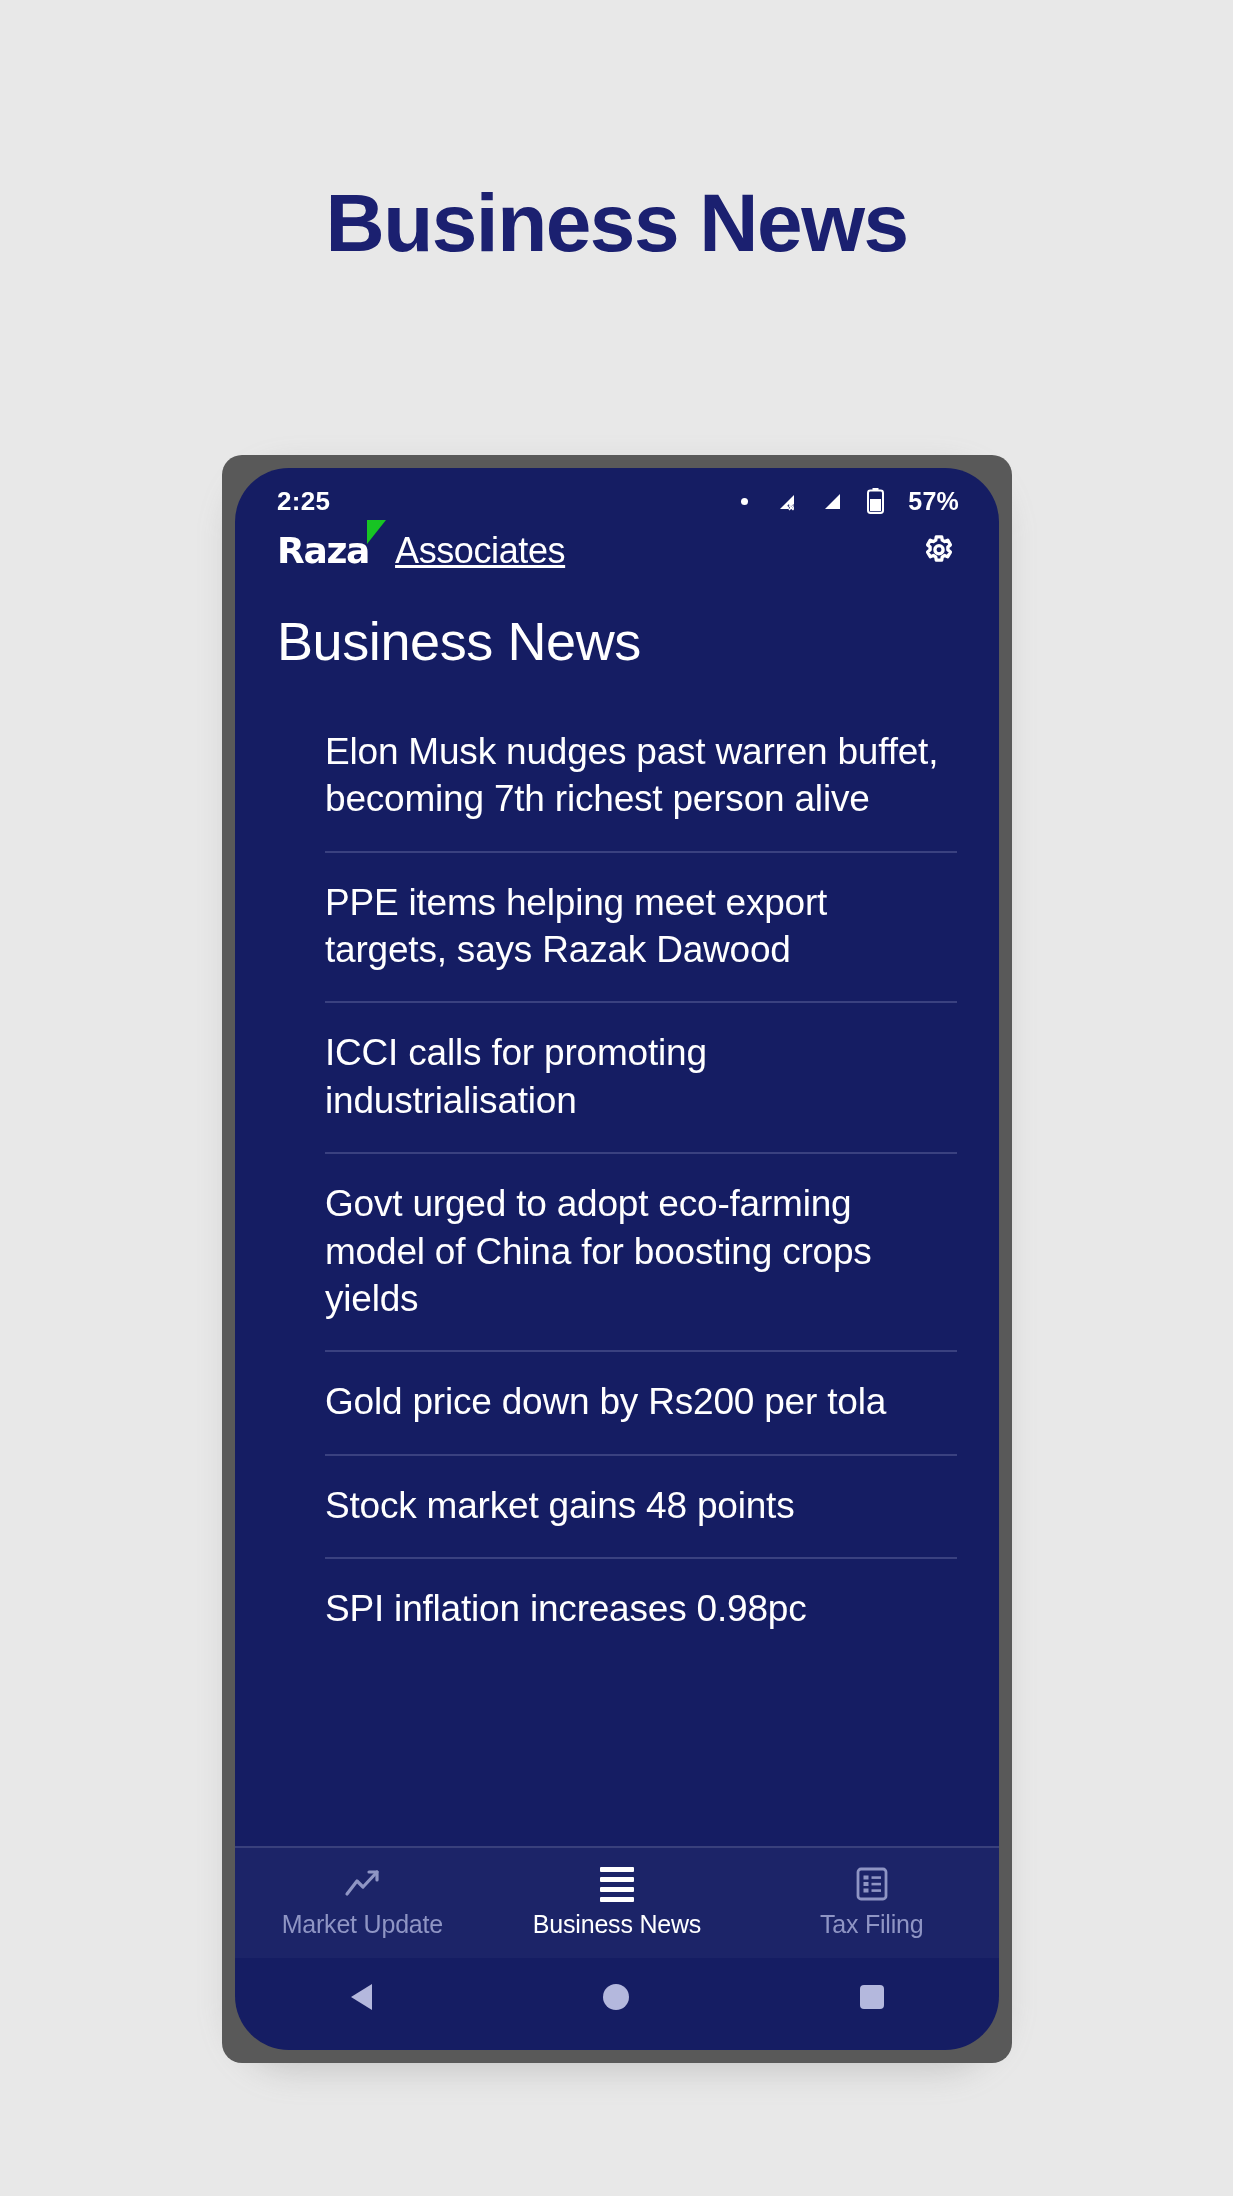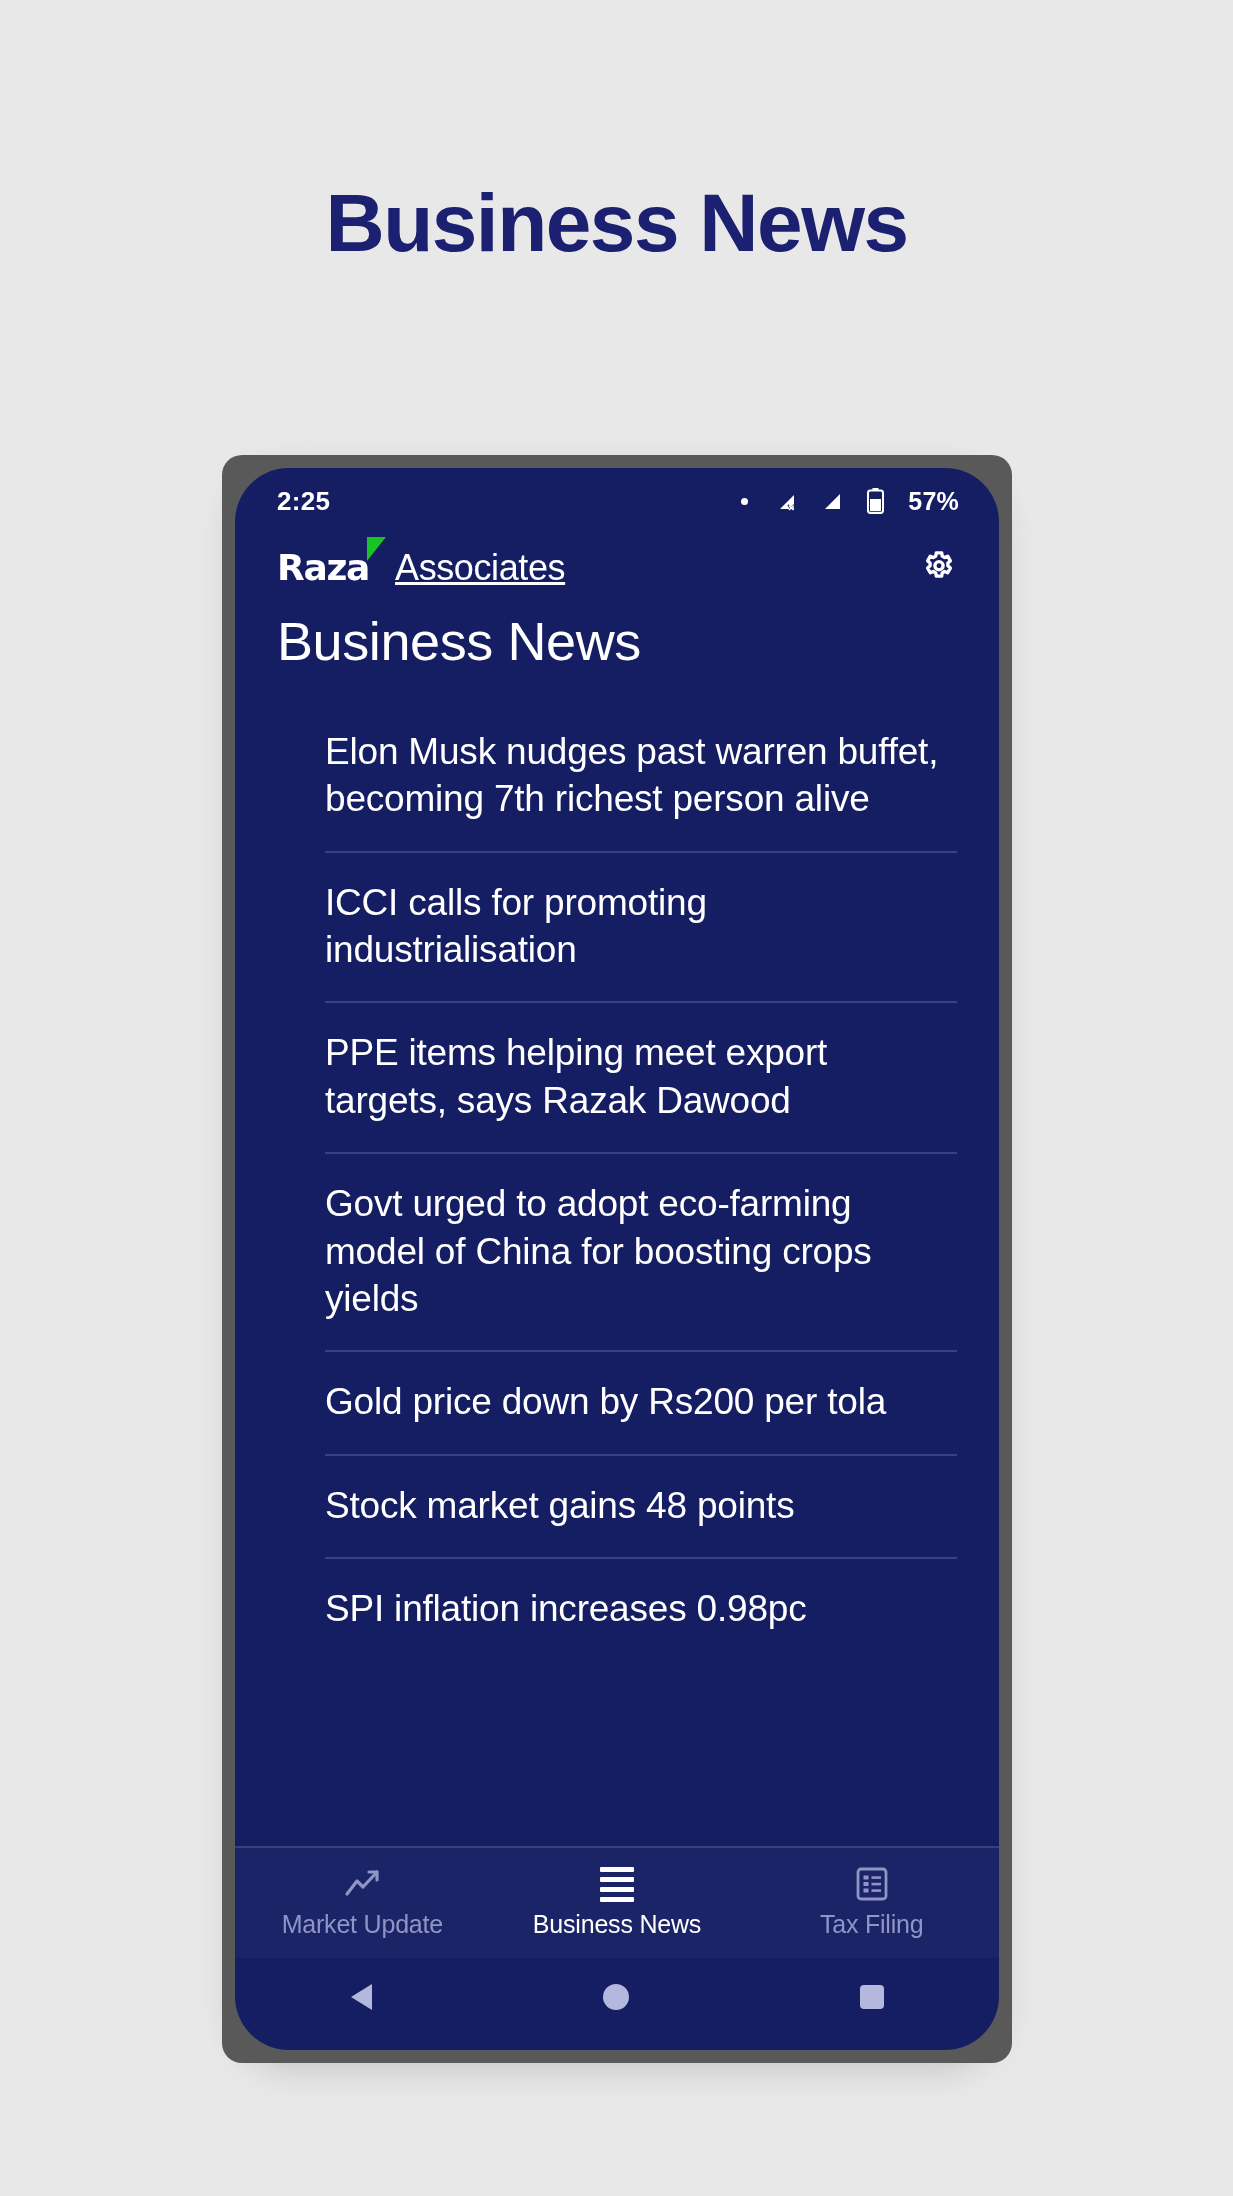"Raza" .appbar { align-items: center -> none }
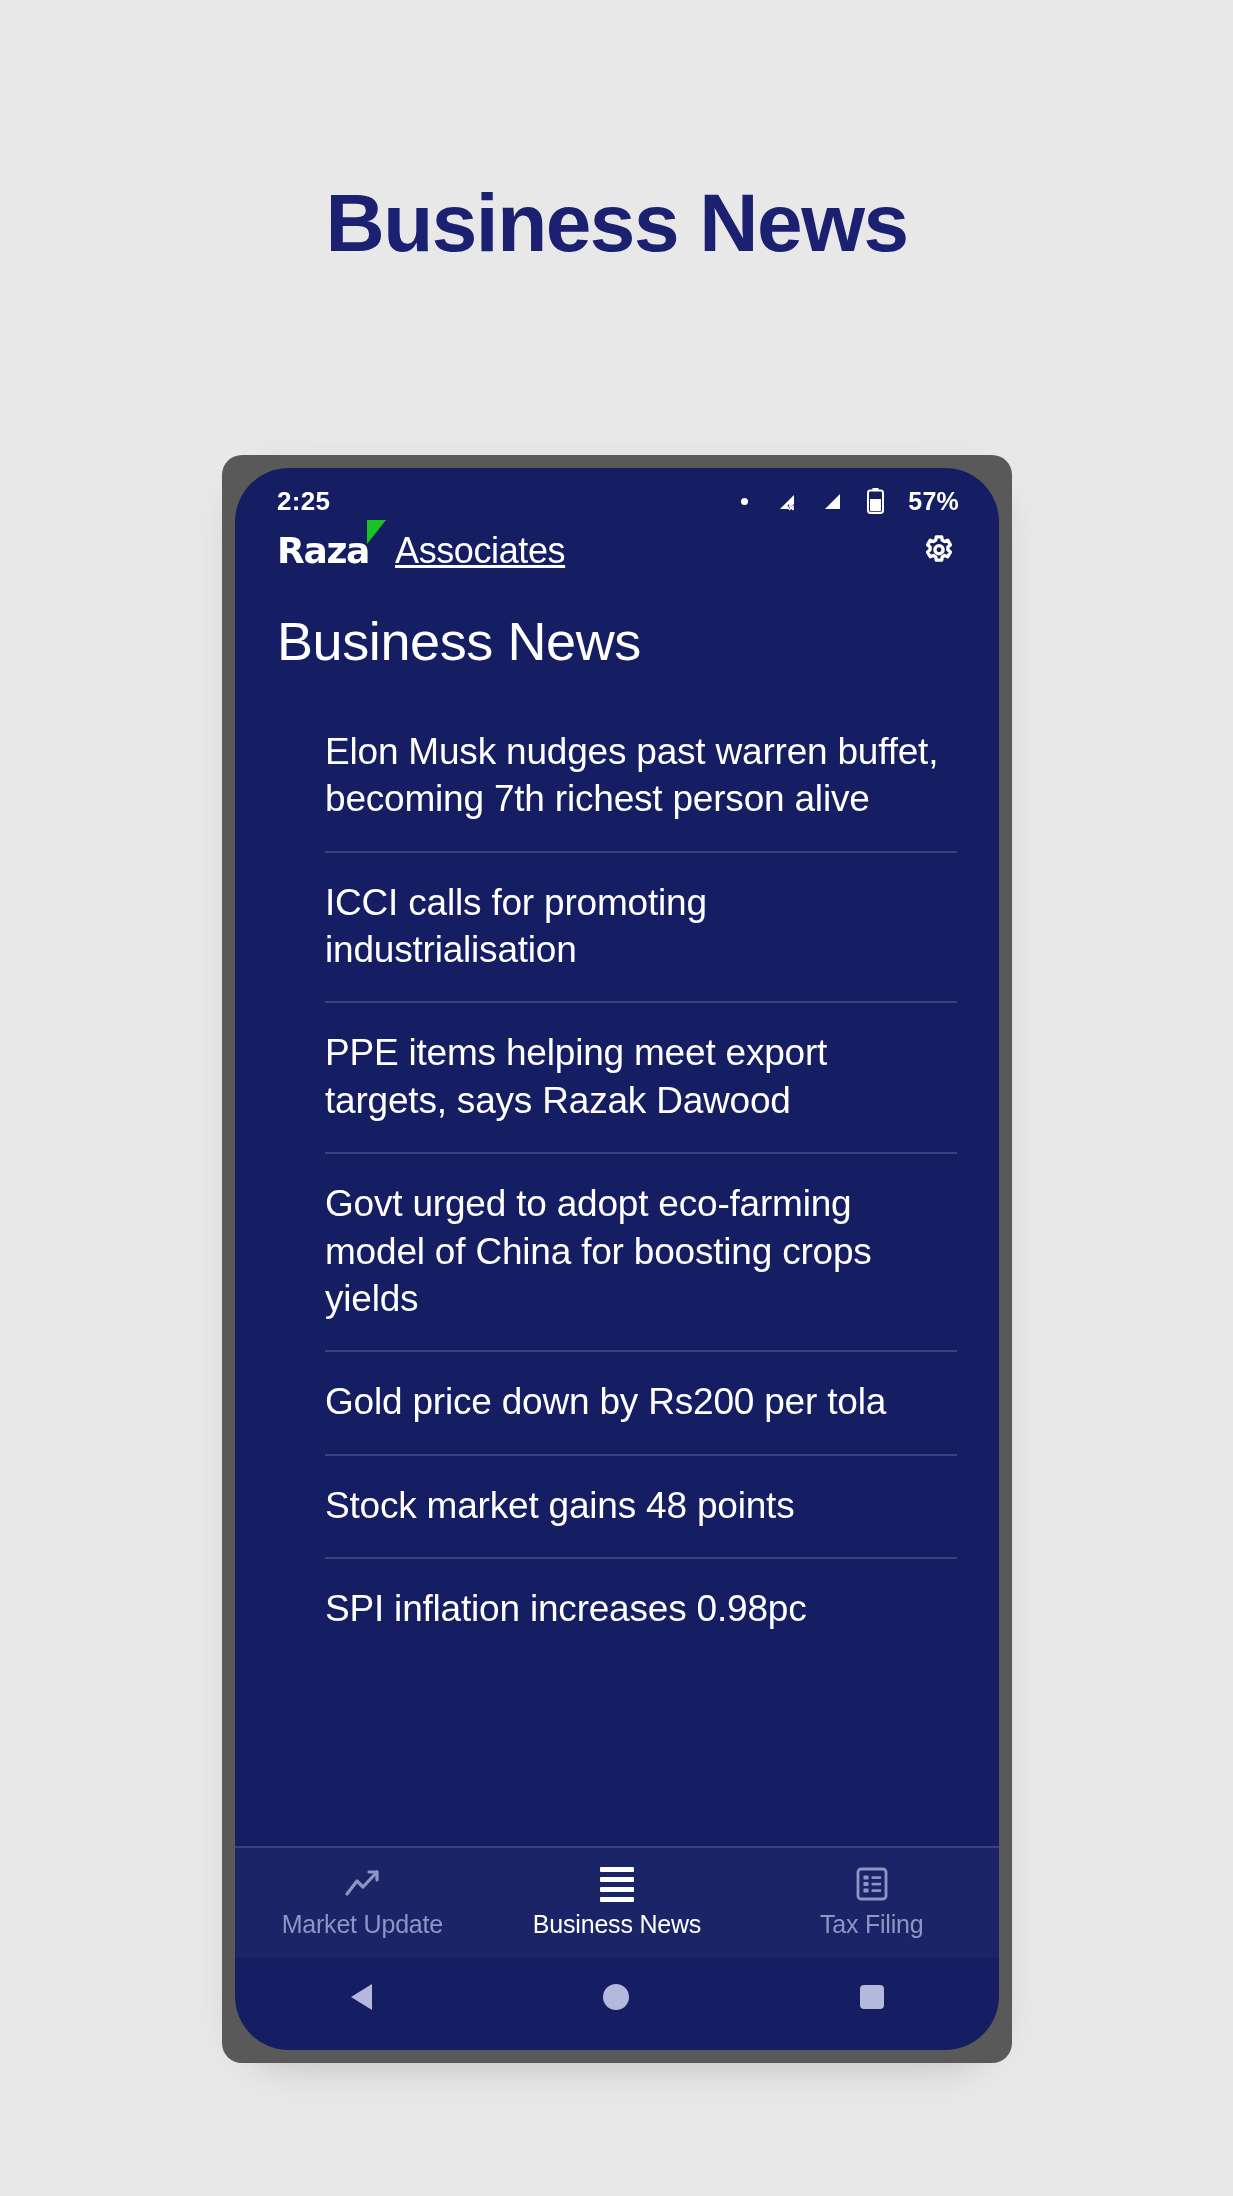"ICCI calls for promoting" div.news-item { order: before "PPE items helping meet export" -> after "PPE items helping meet export" }
